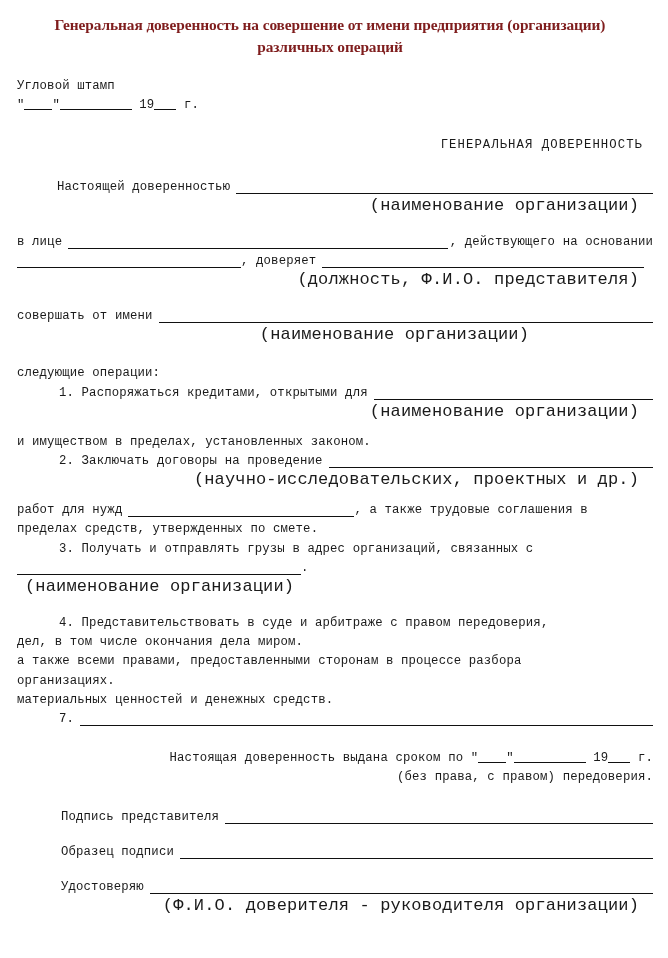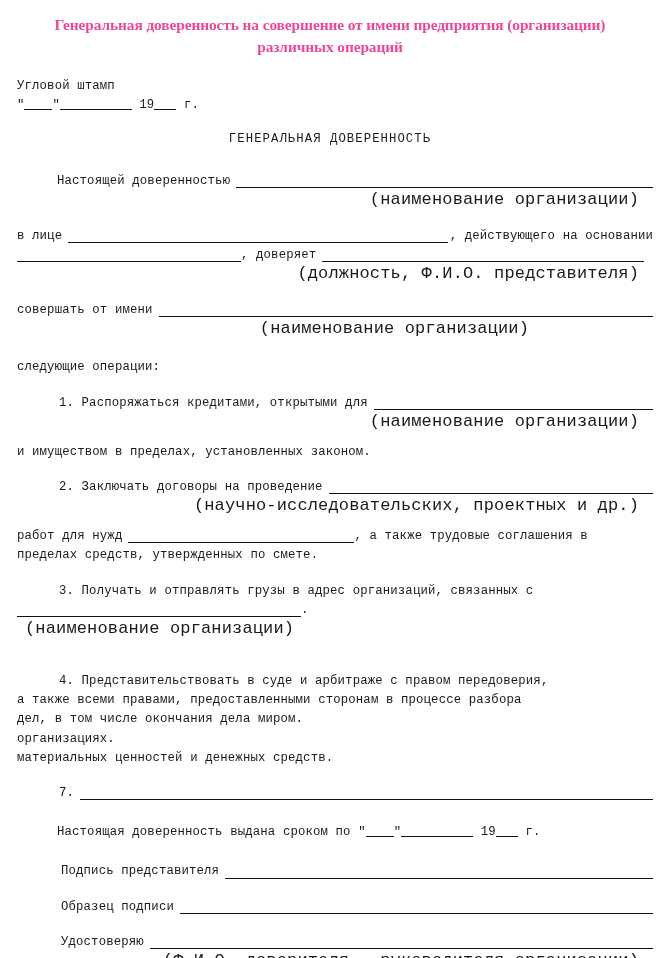"Генеральная доверенность на совершение" .doc-title { color: #ec4899 -> #7f1d1d }
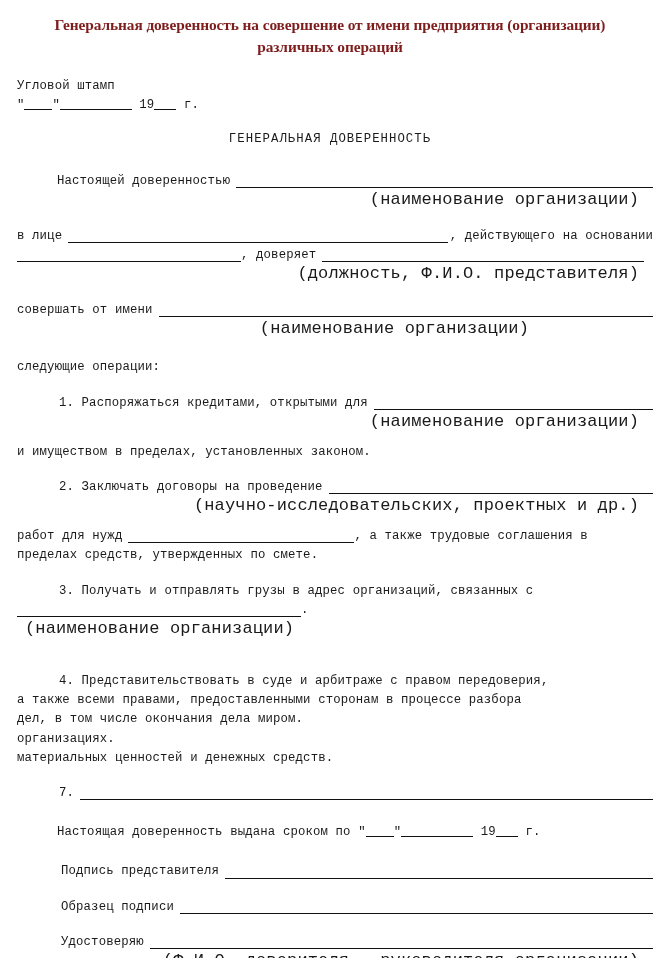"ГЕНЕРАЛЬНАЯ ДОВЕРЕННОСТЬ" .center-head { margin-top: 15px -> 21px; text-align: center -> right }
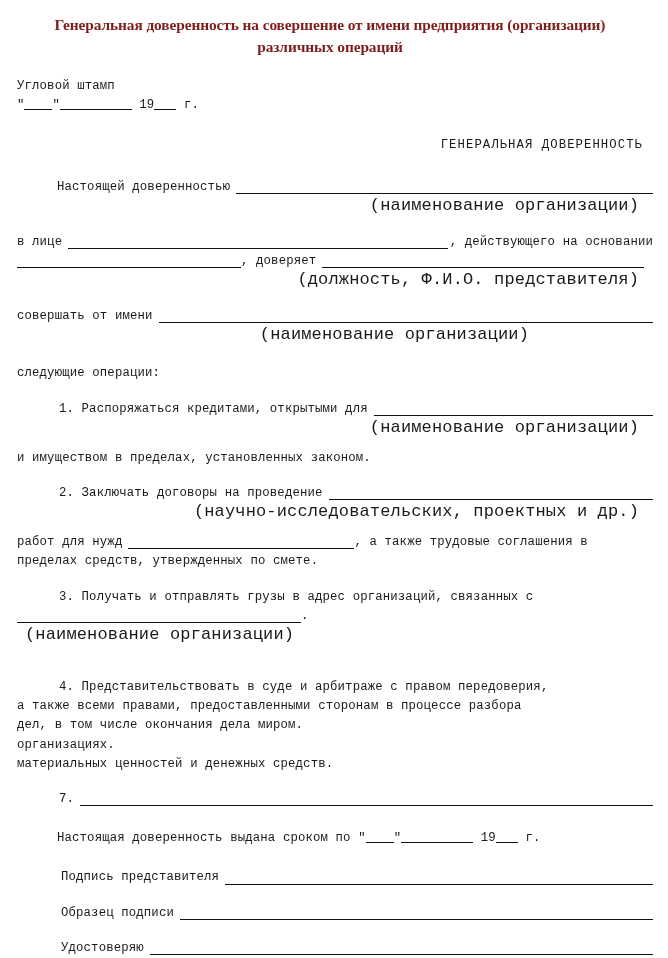"Настоящей доверенностью" .indent-sm { text-align: none -> right }
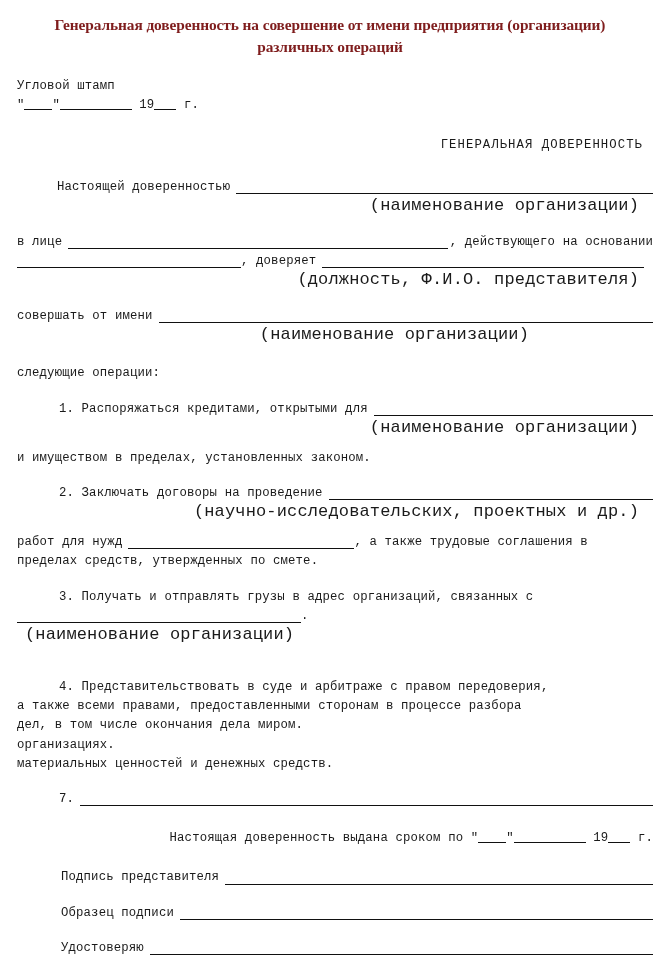"1. Распоряжаться кредитами, открытыми" .indent { margin-top: 16px -> none }
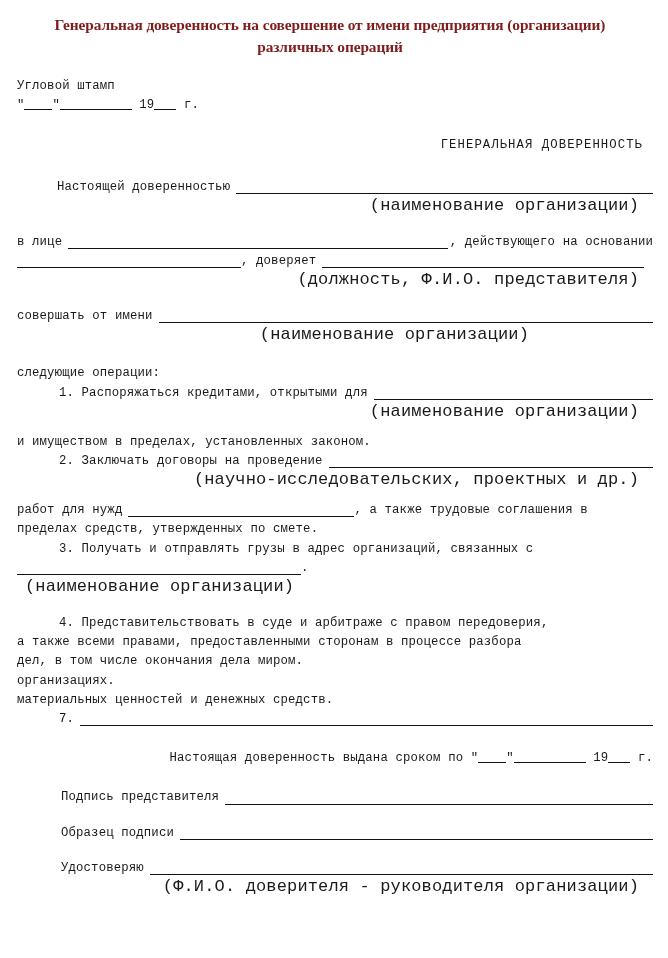"а также всеми правами, предоставленными" div.row { order: before "дел, в том числе окончания" -> after "дел, в том числе окончания" }
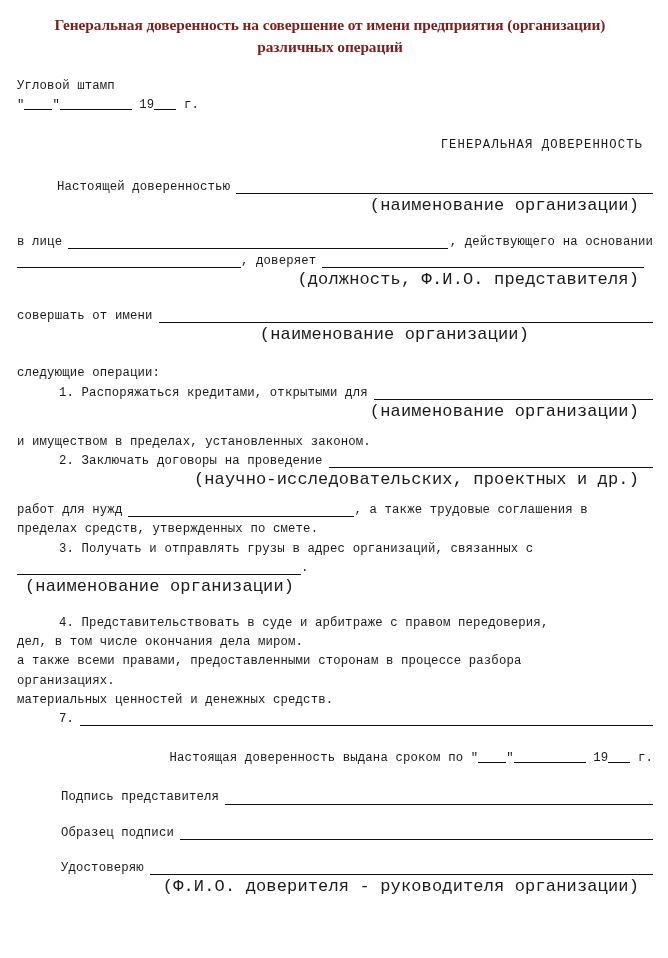"(без права, с правом) передоверия." div.row { html: none -> <div>(без права, с правом) передоверия.</div> }
